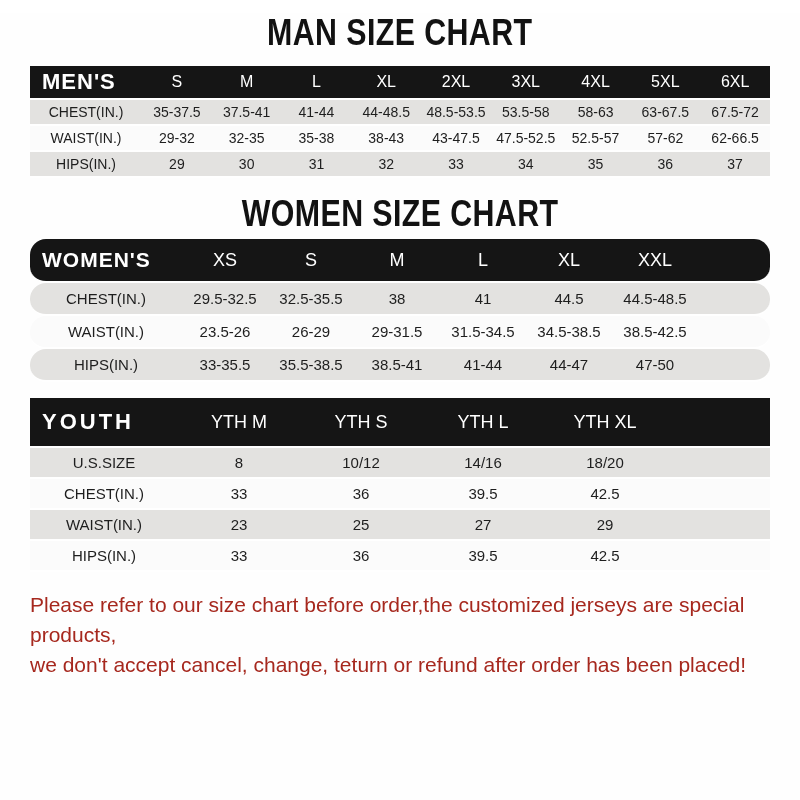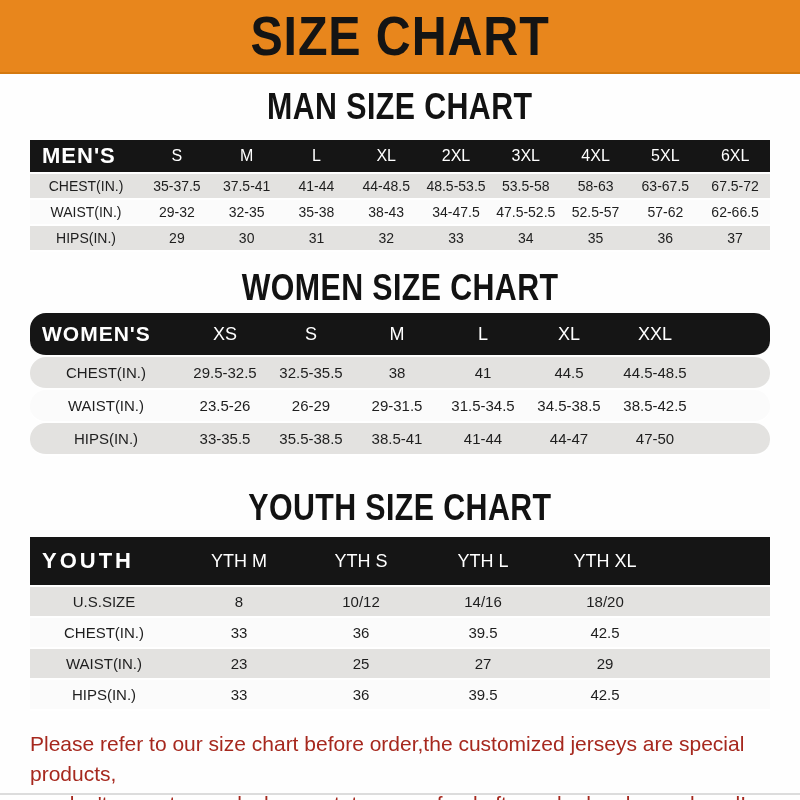"SIZE CHART" header.banner { html: <header> <span>SIZE CHART</span> </header> -> none }
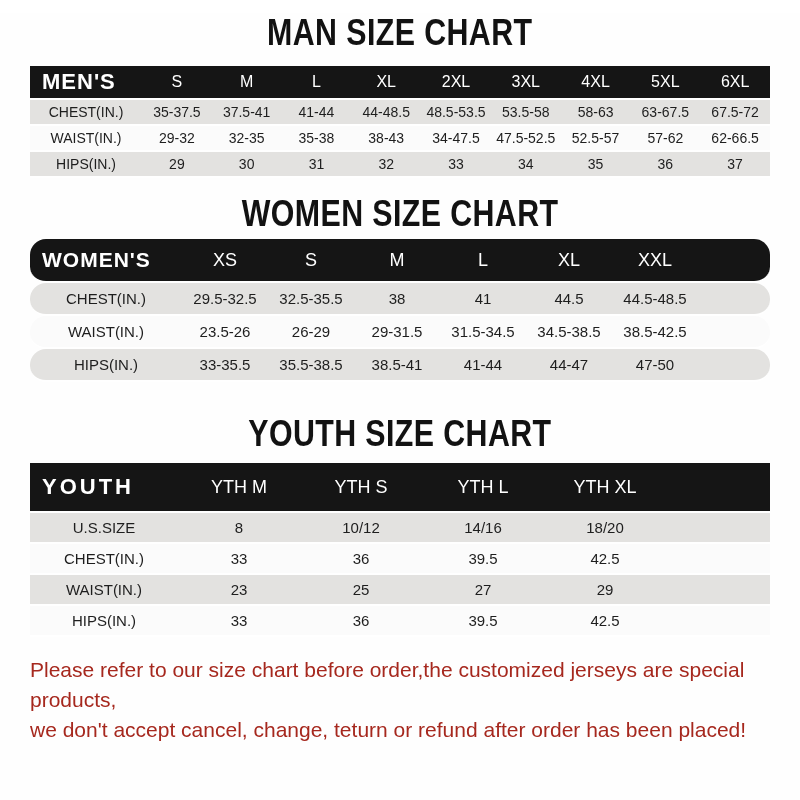"34-47.5" div.cell { text: 34-47.5 -> 43-47.5 }
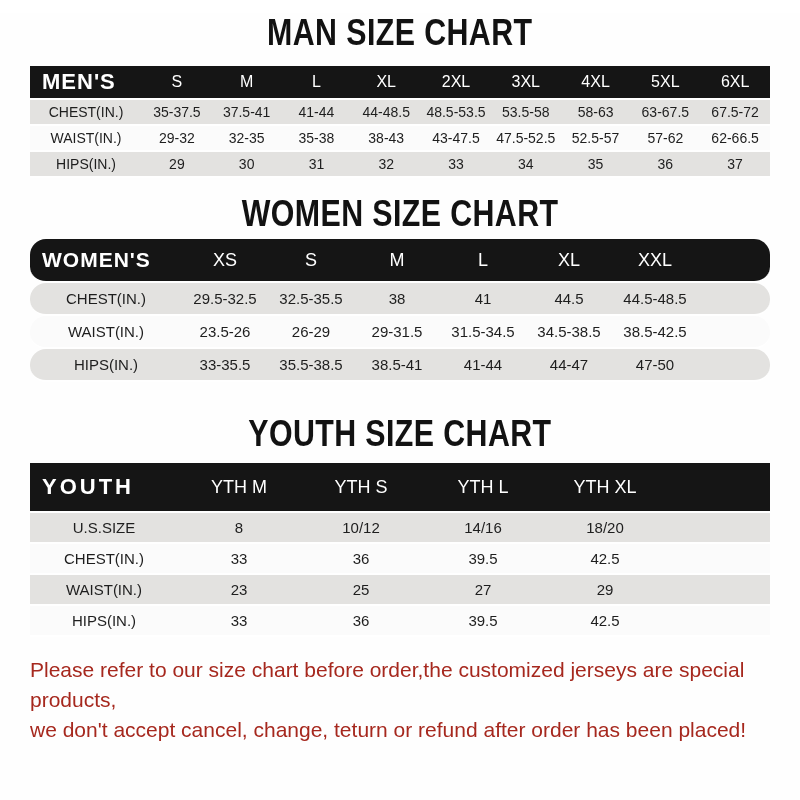"YOUTH SIZE CHART" div.heading-wrap { html: <div> <span>YOUTH SIZE CHART</span> </div> -> none }
